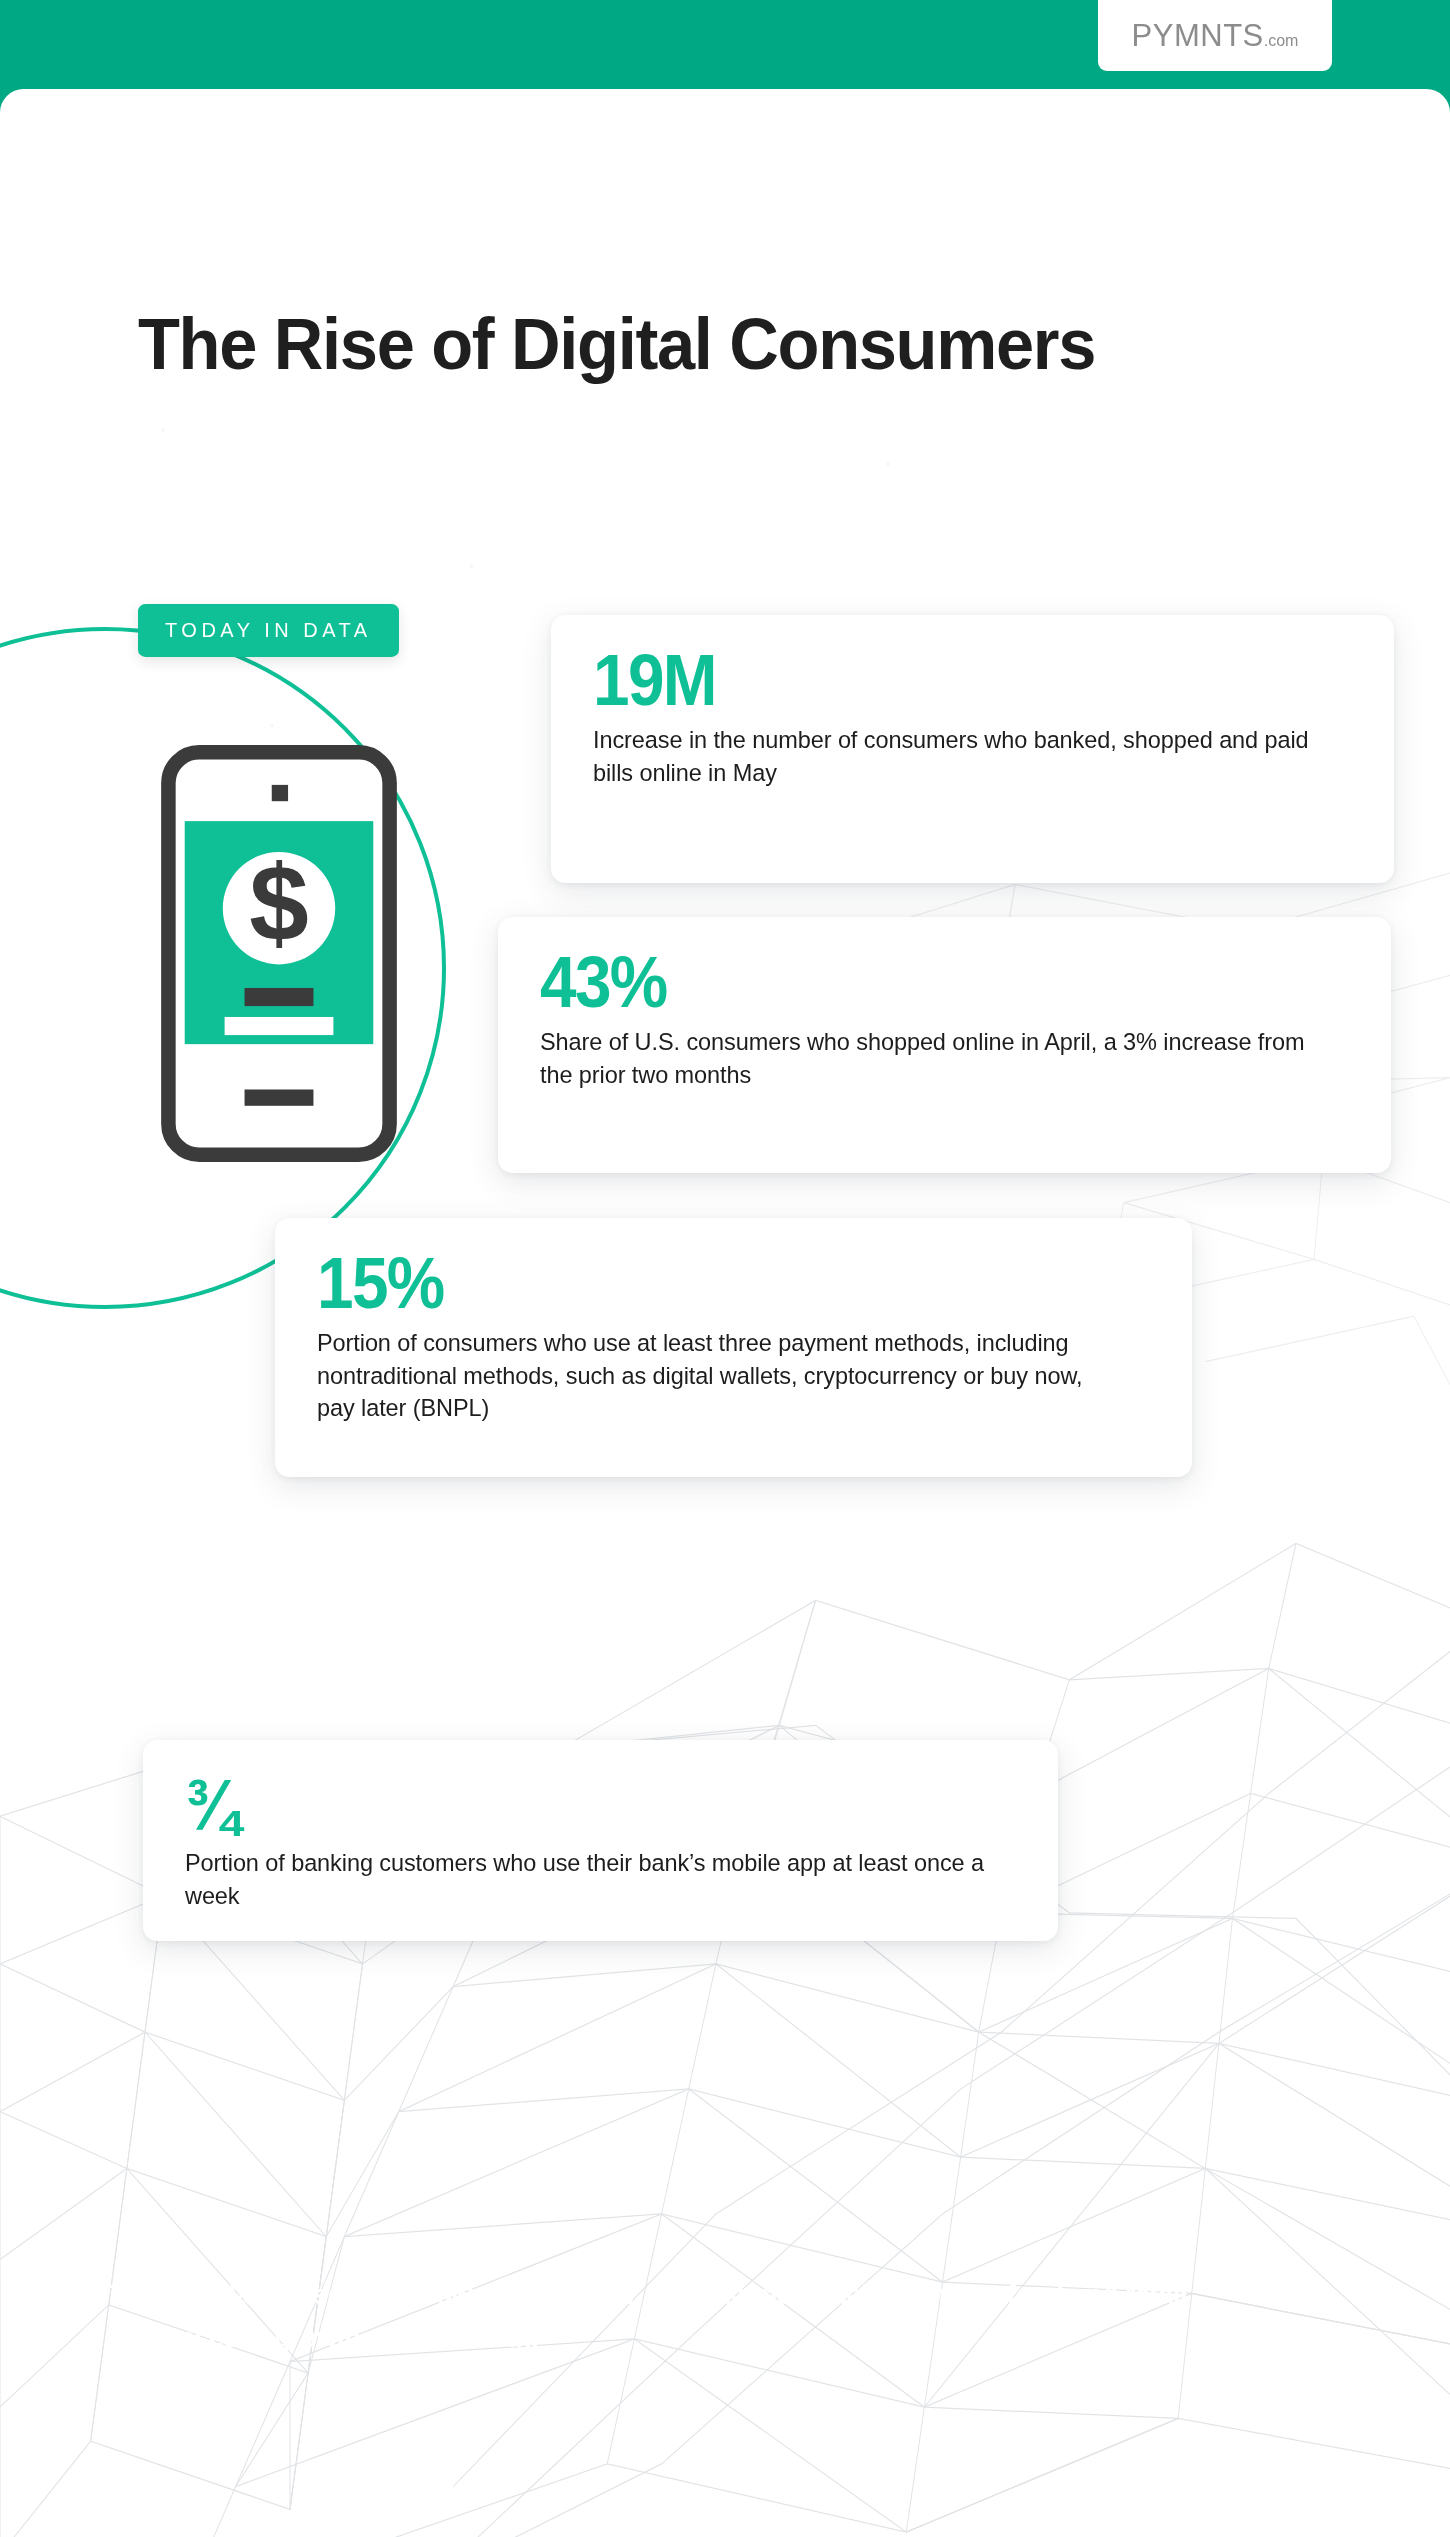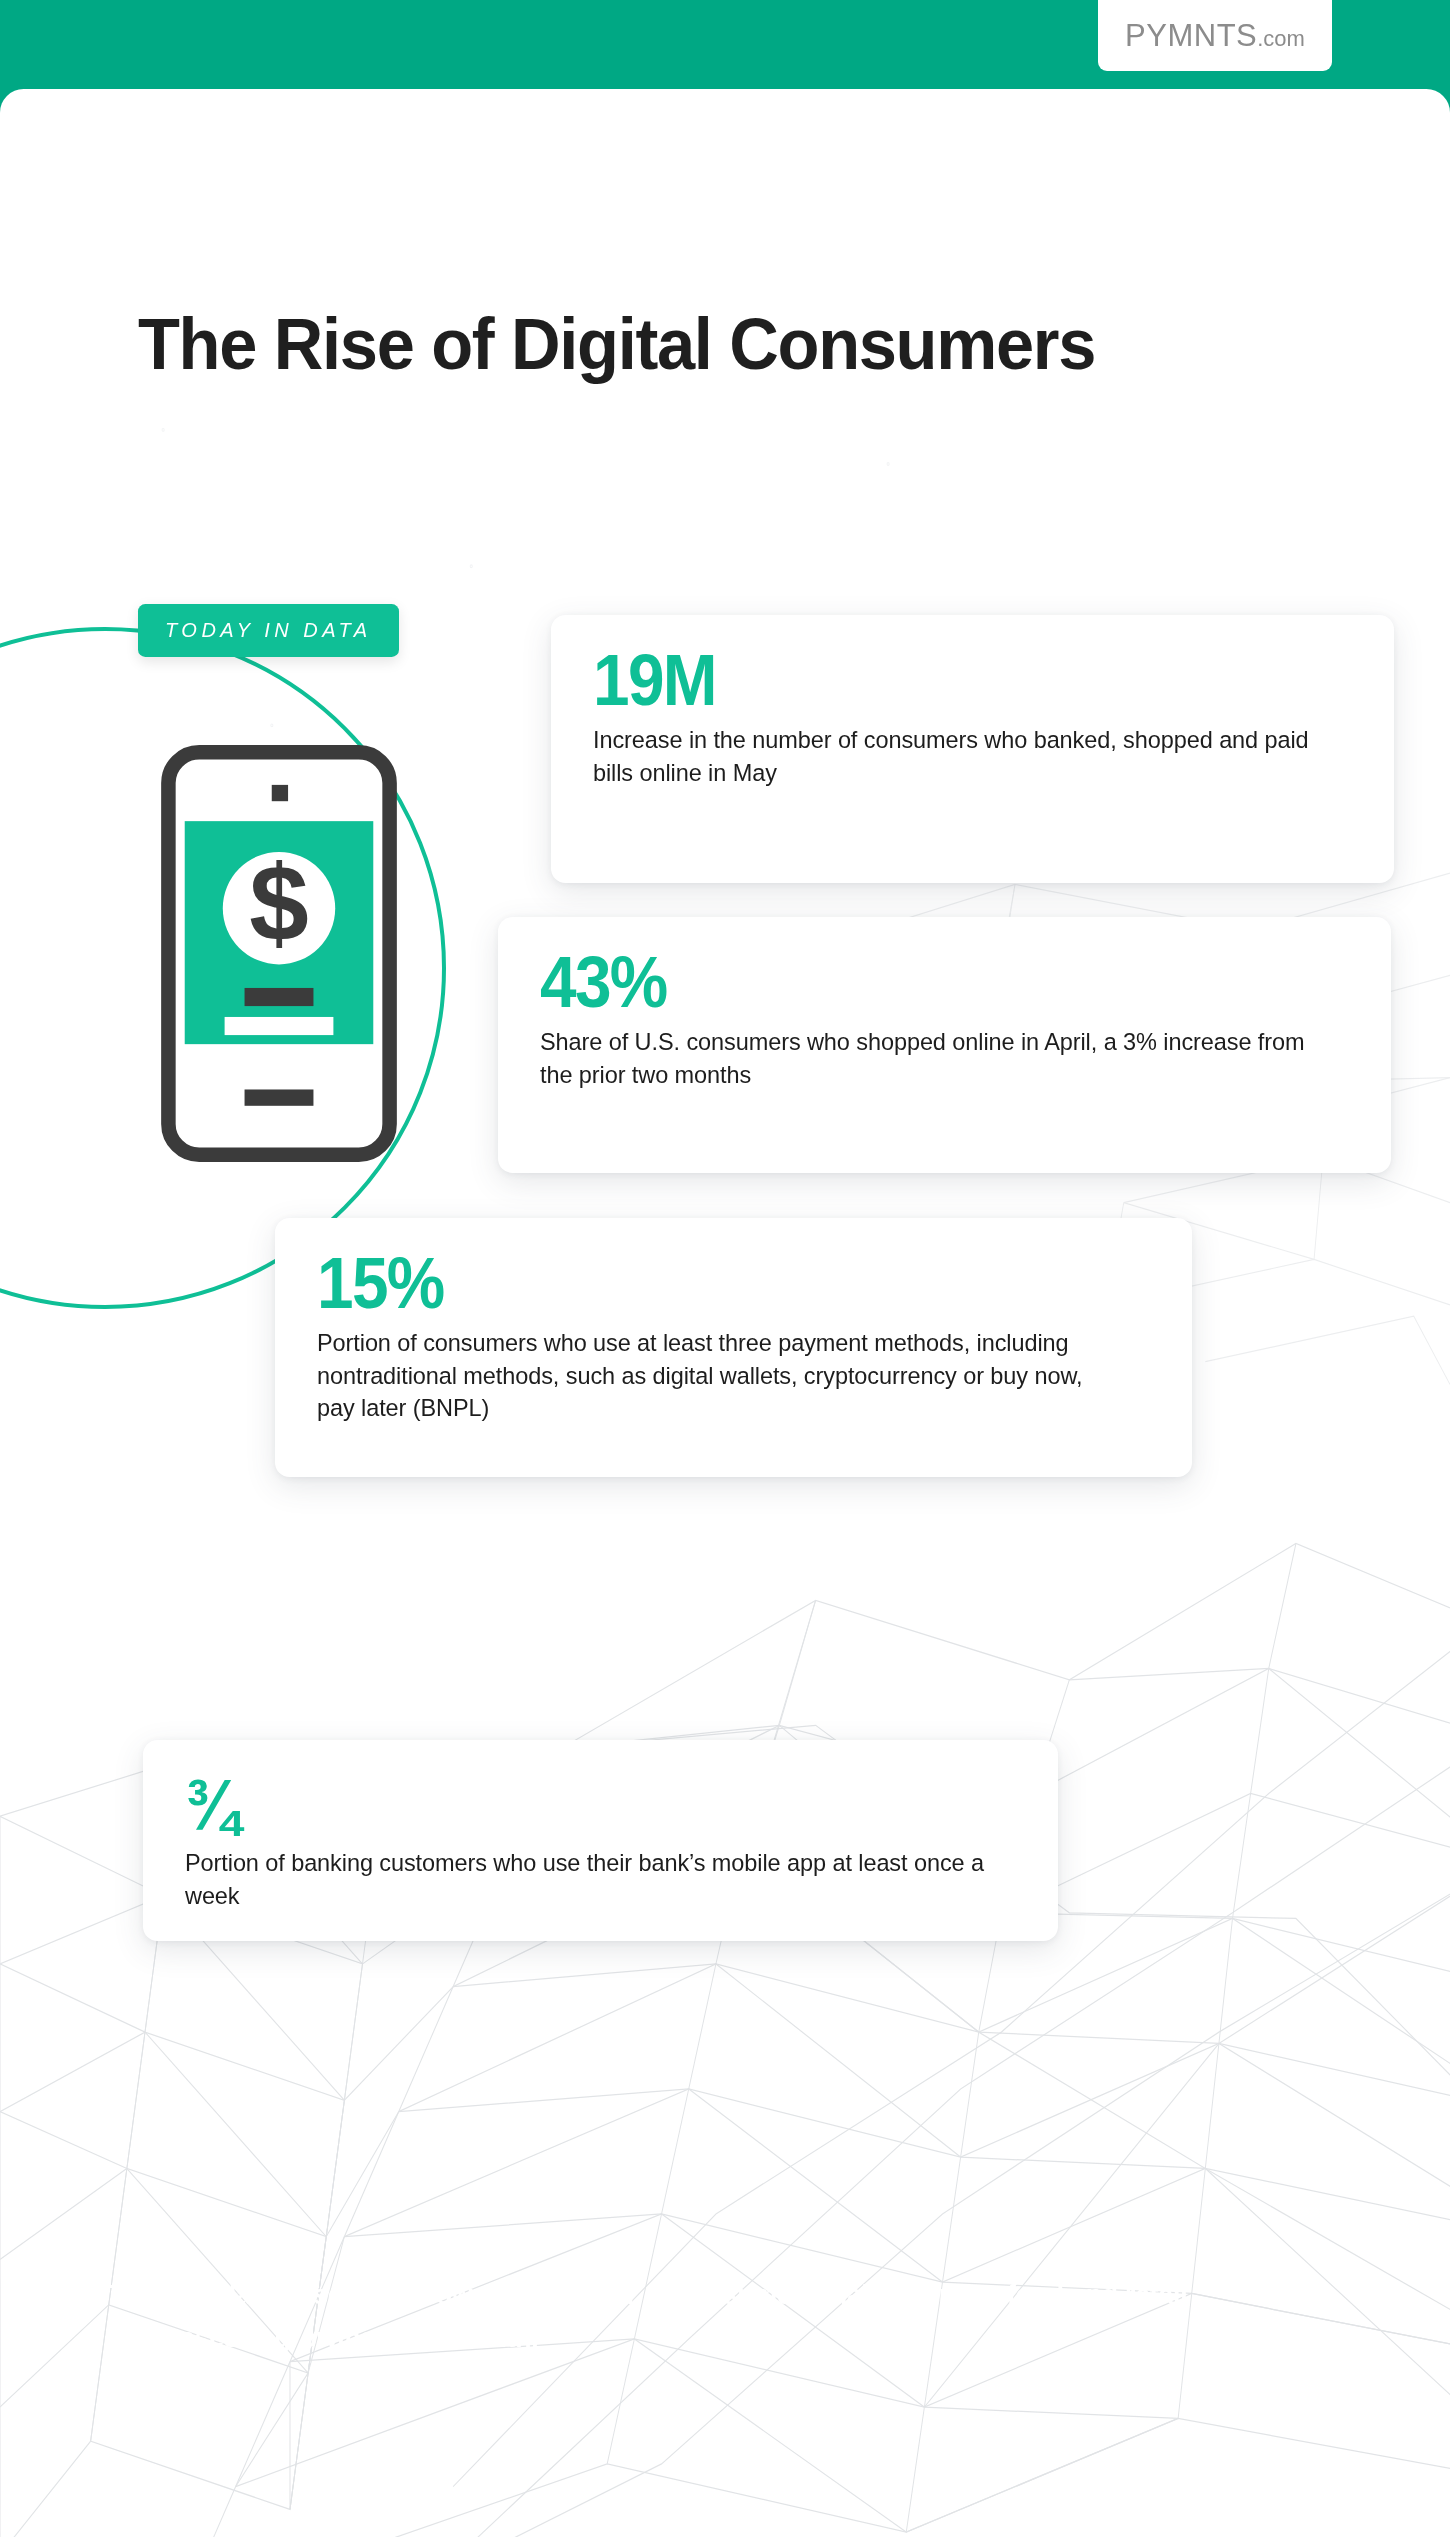".com" .logo-text .dotcom { font-size: 22px -> 16px }
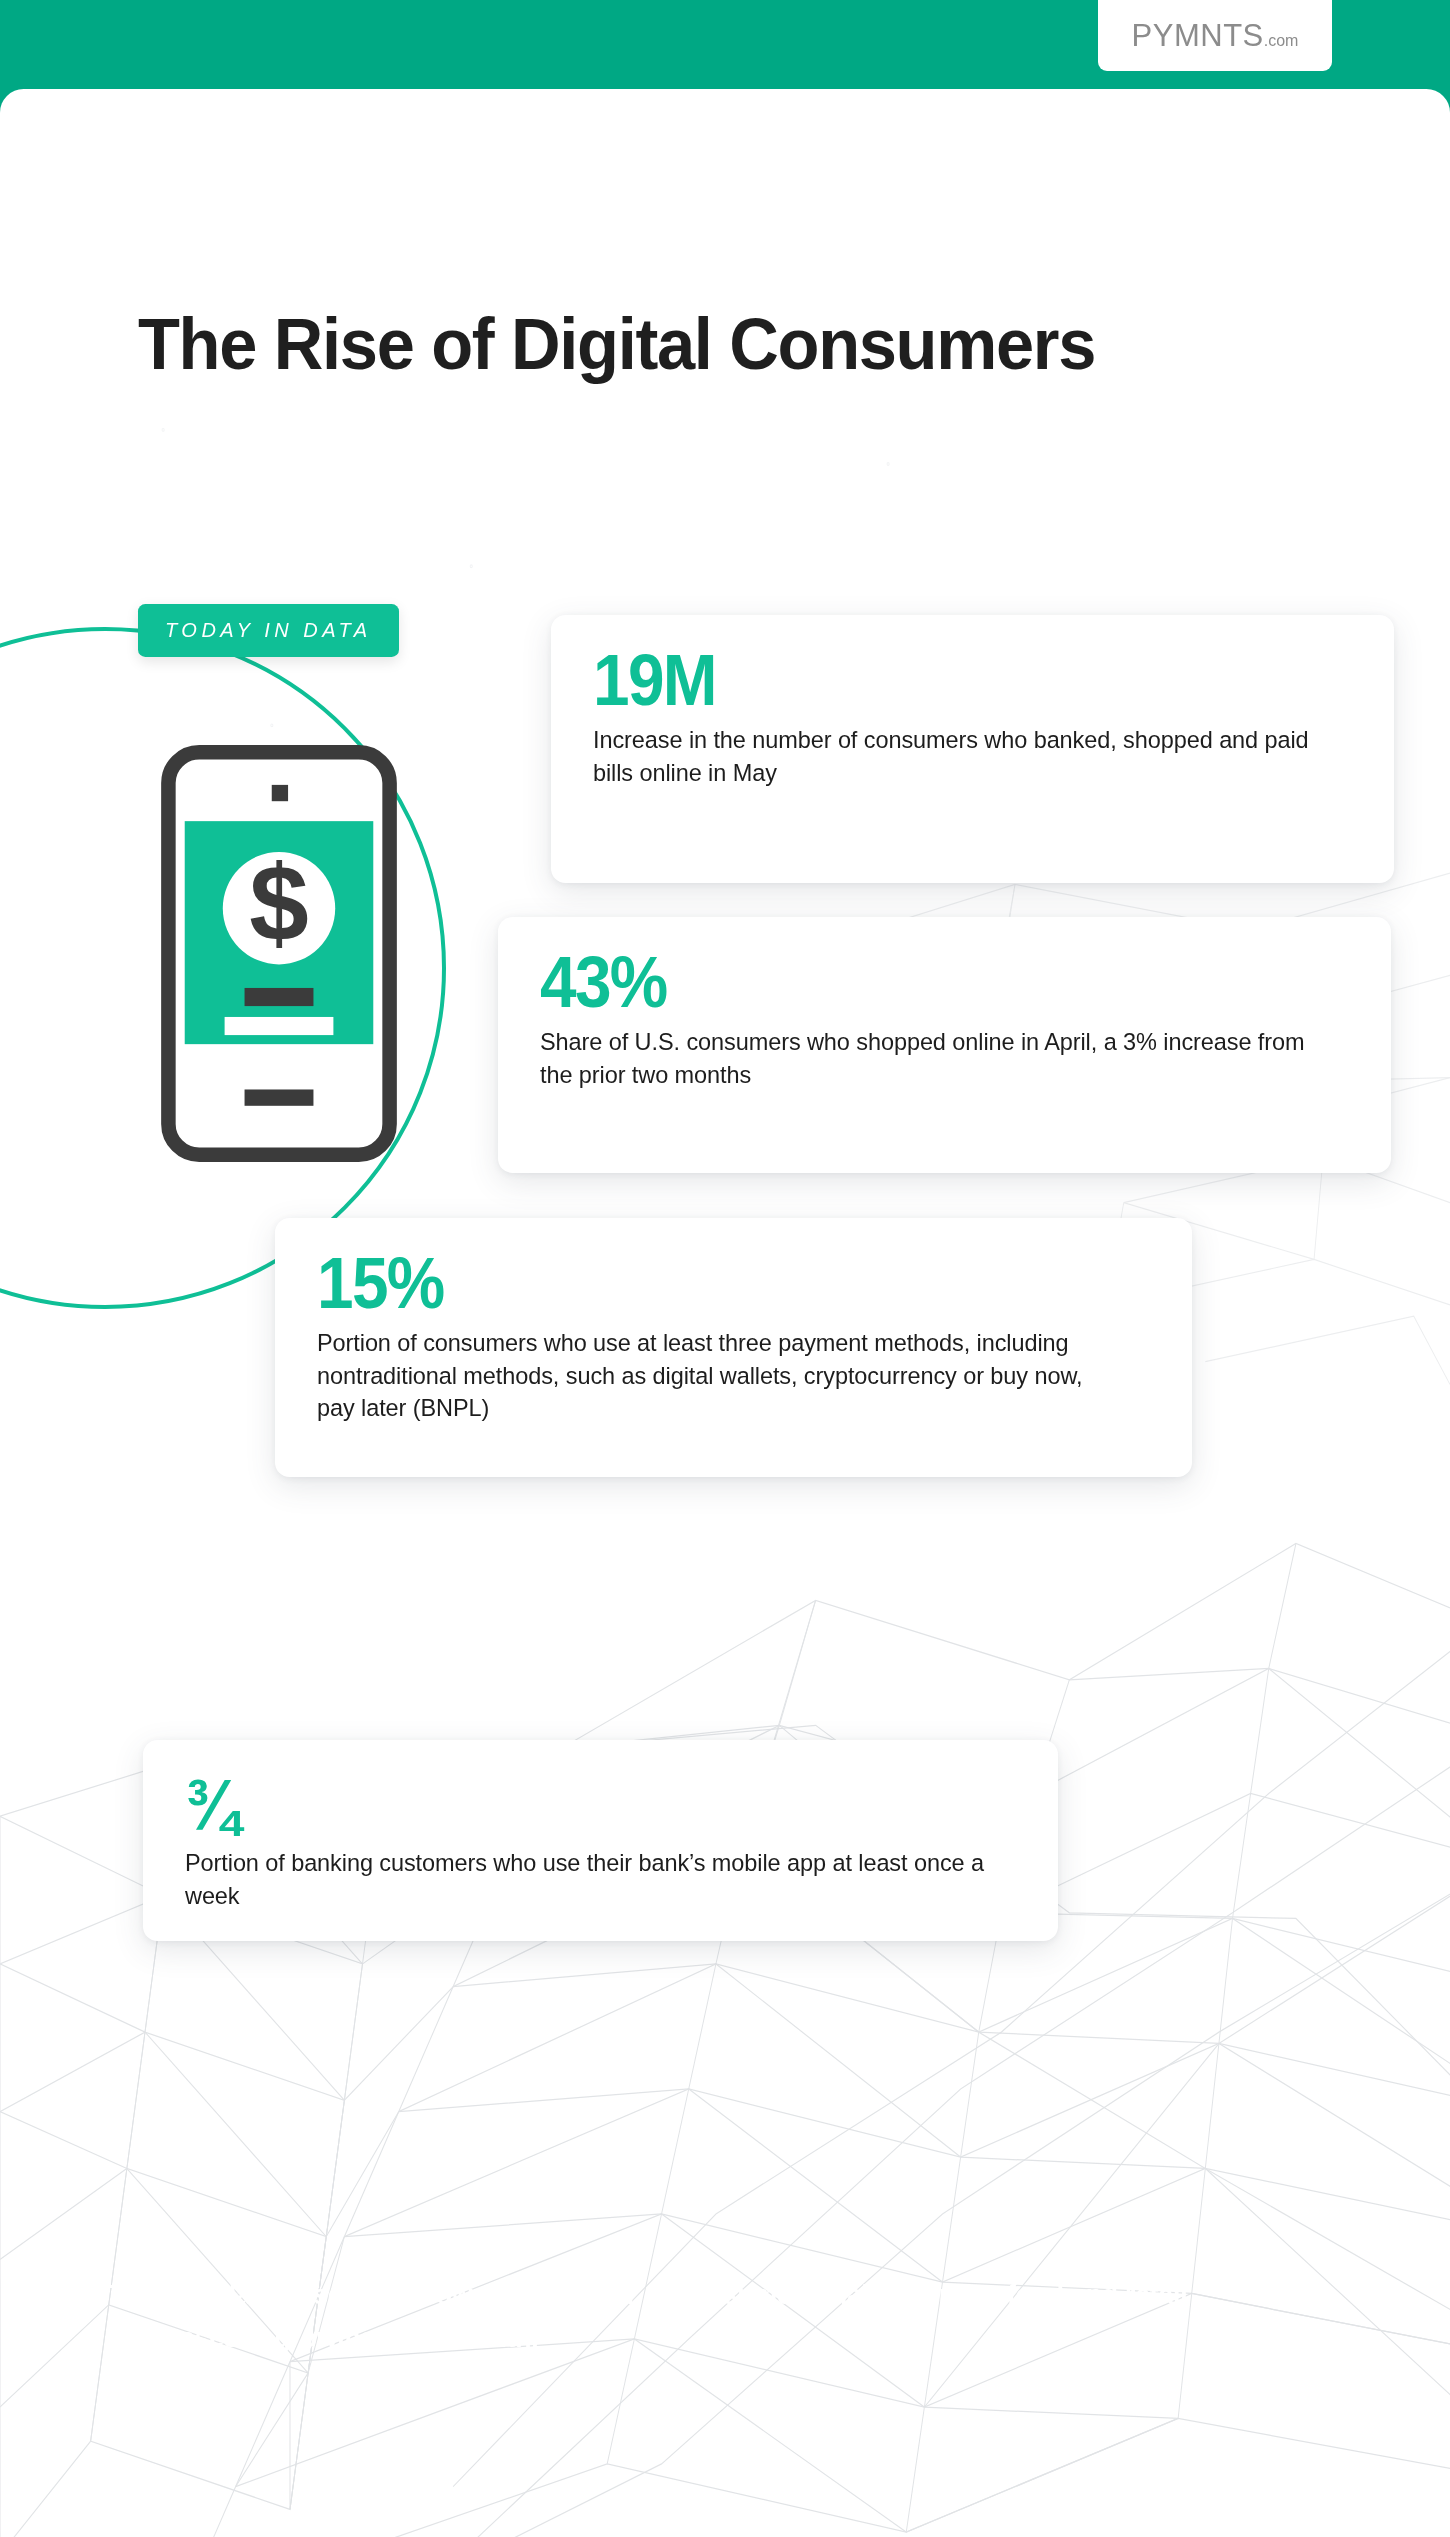"TODAY IN DATA" .badge span { font-style: italic -> none }
